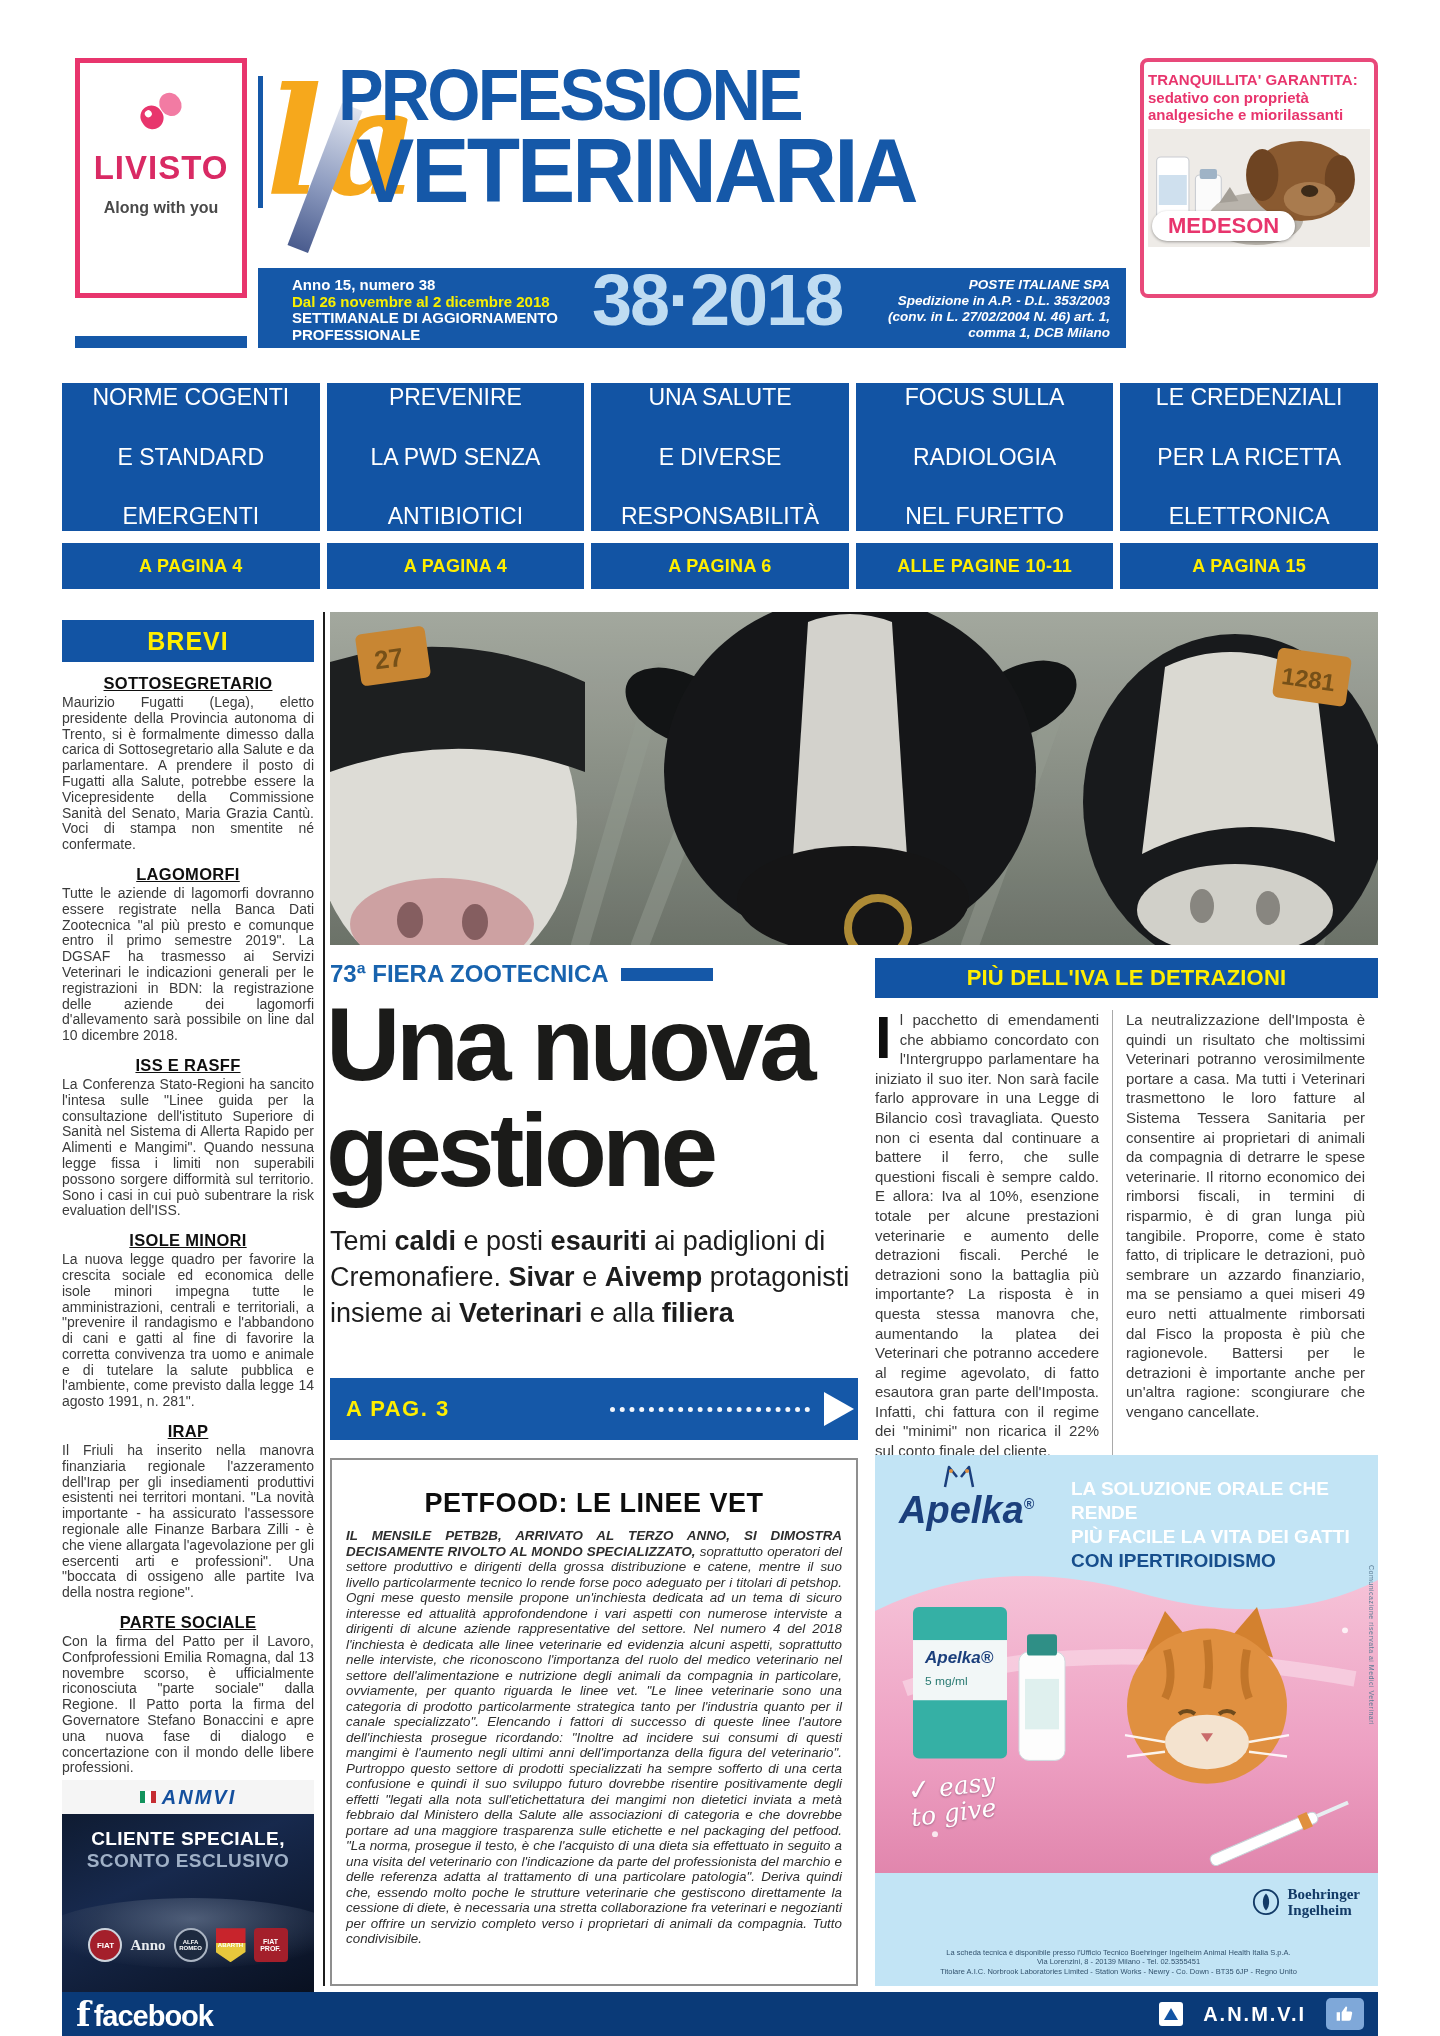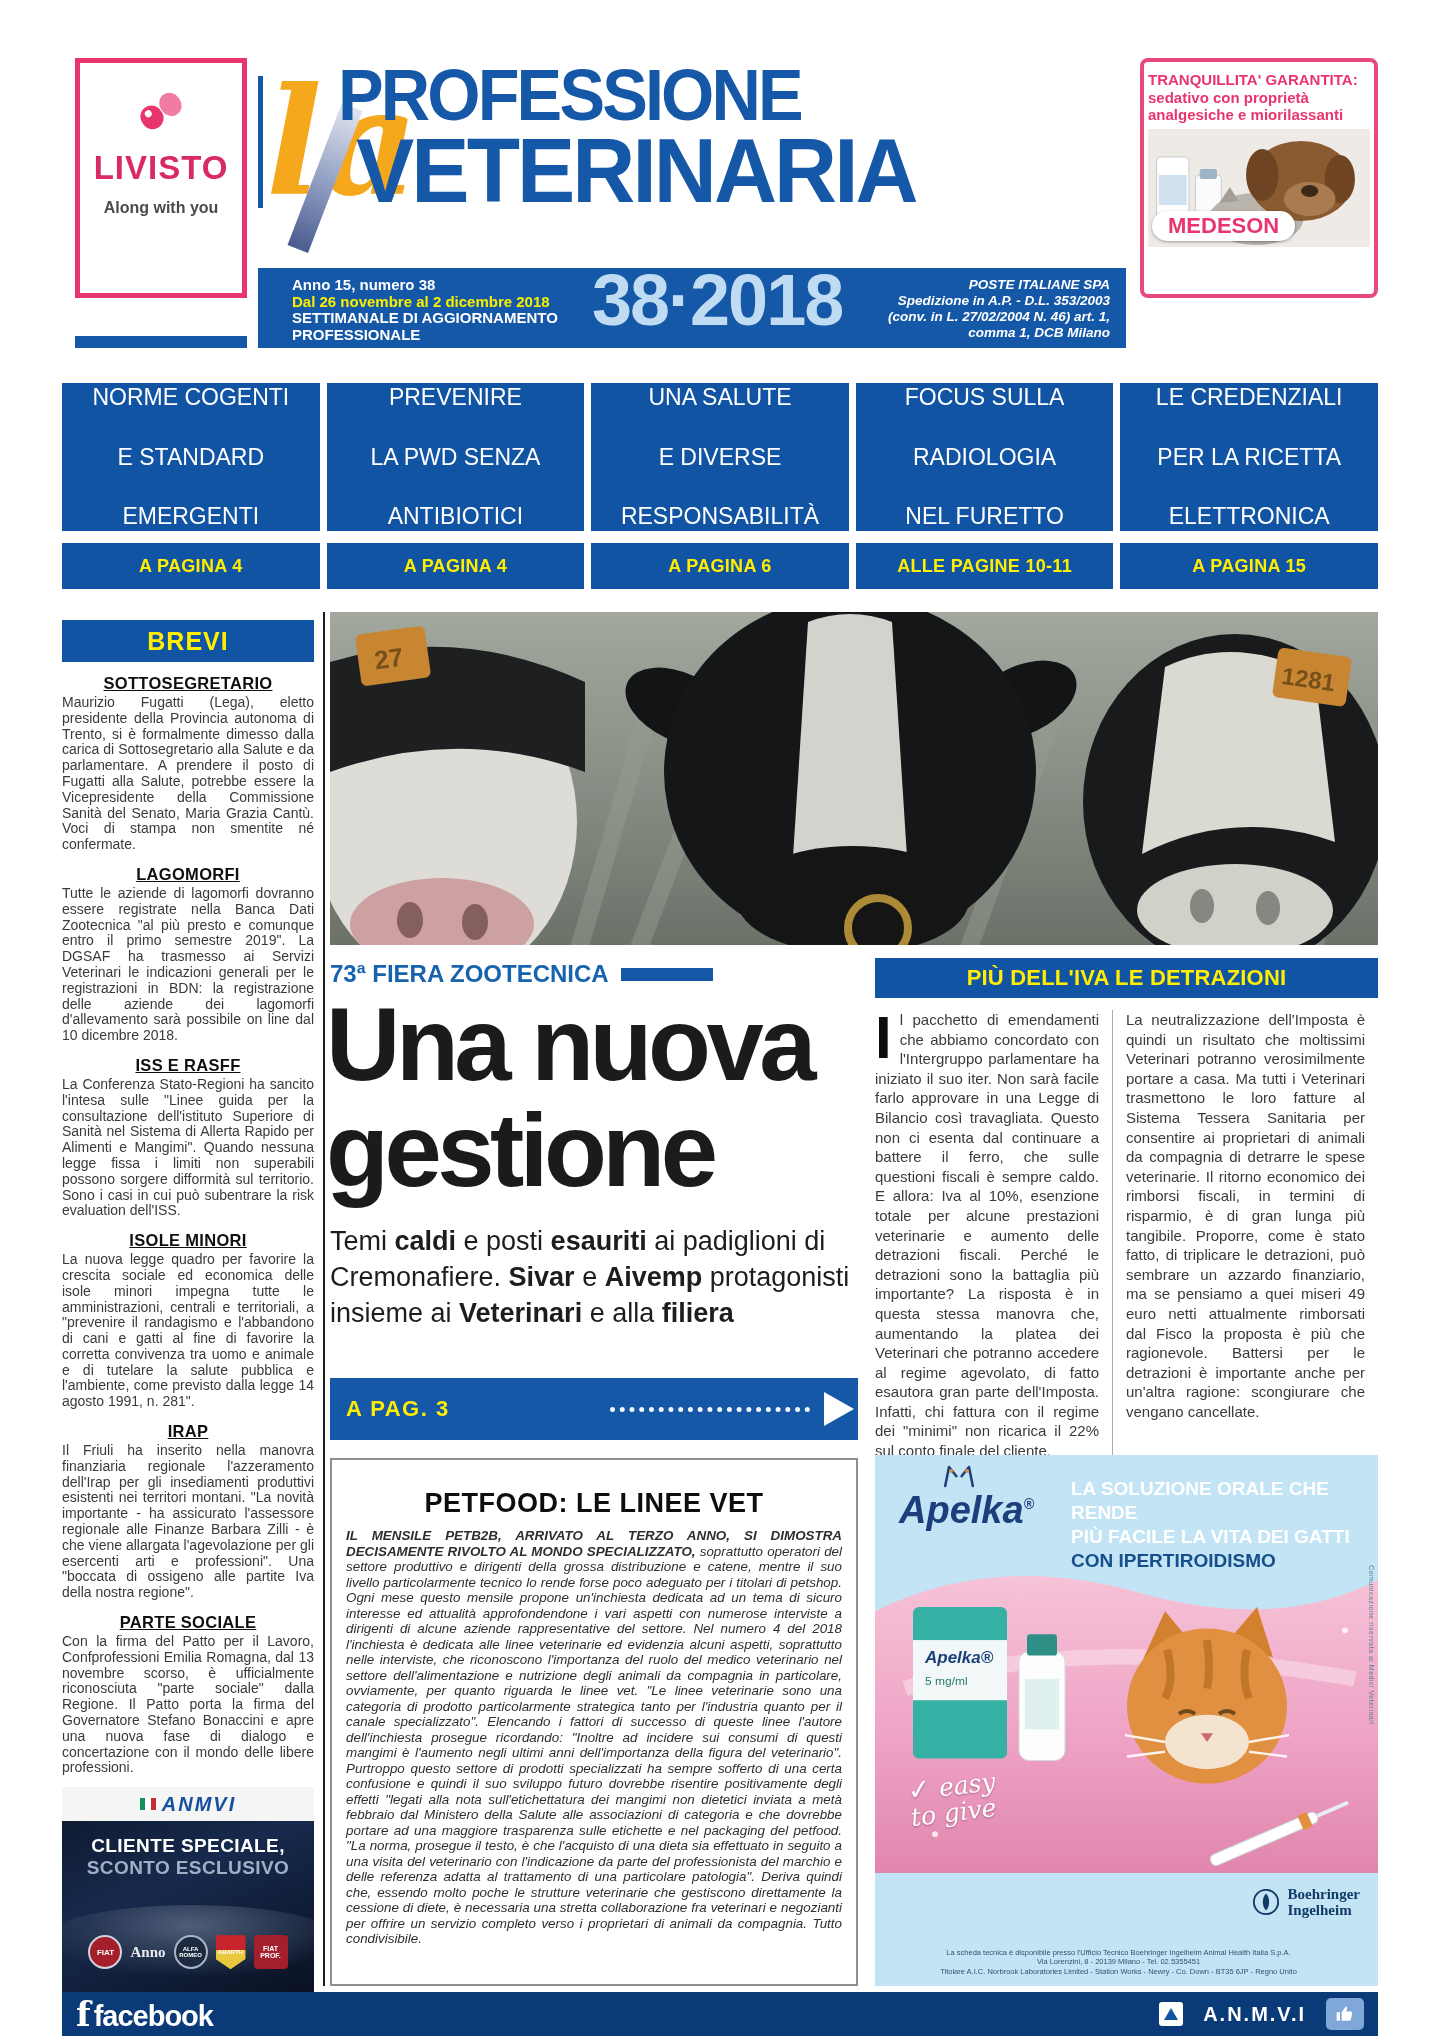"ANMVI" #anmvi-ad { margin-top: 11px -> 4px }
